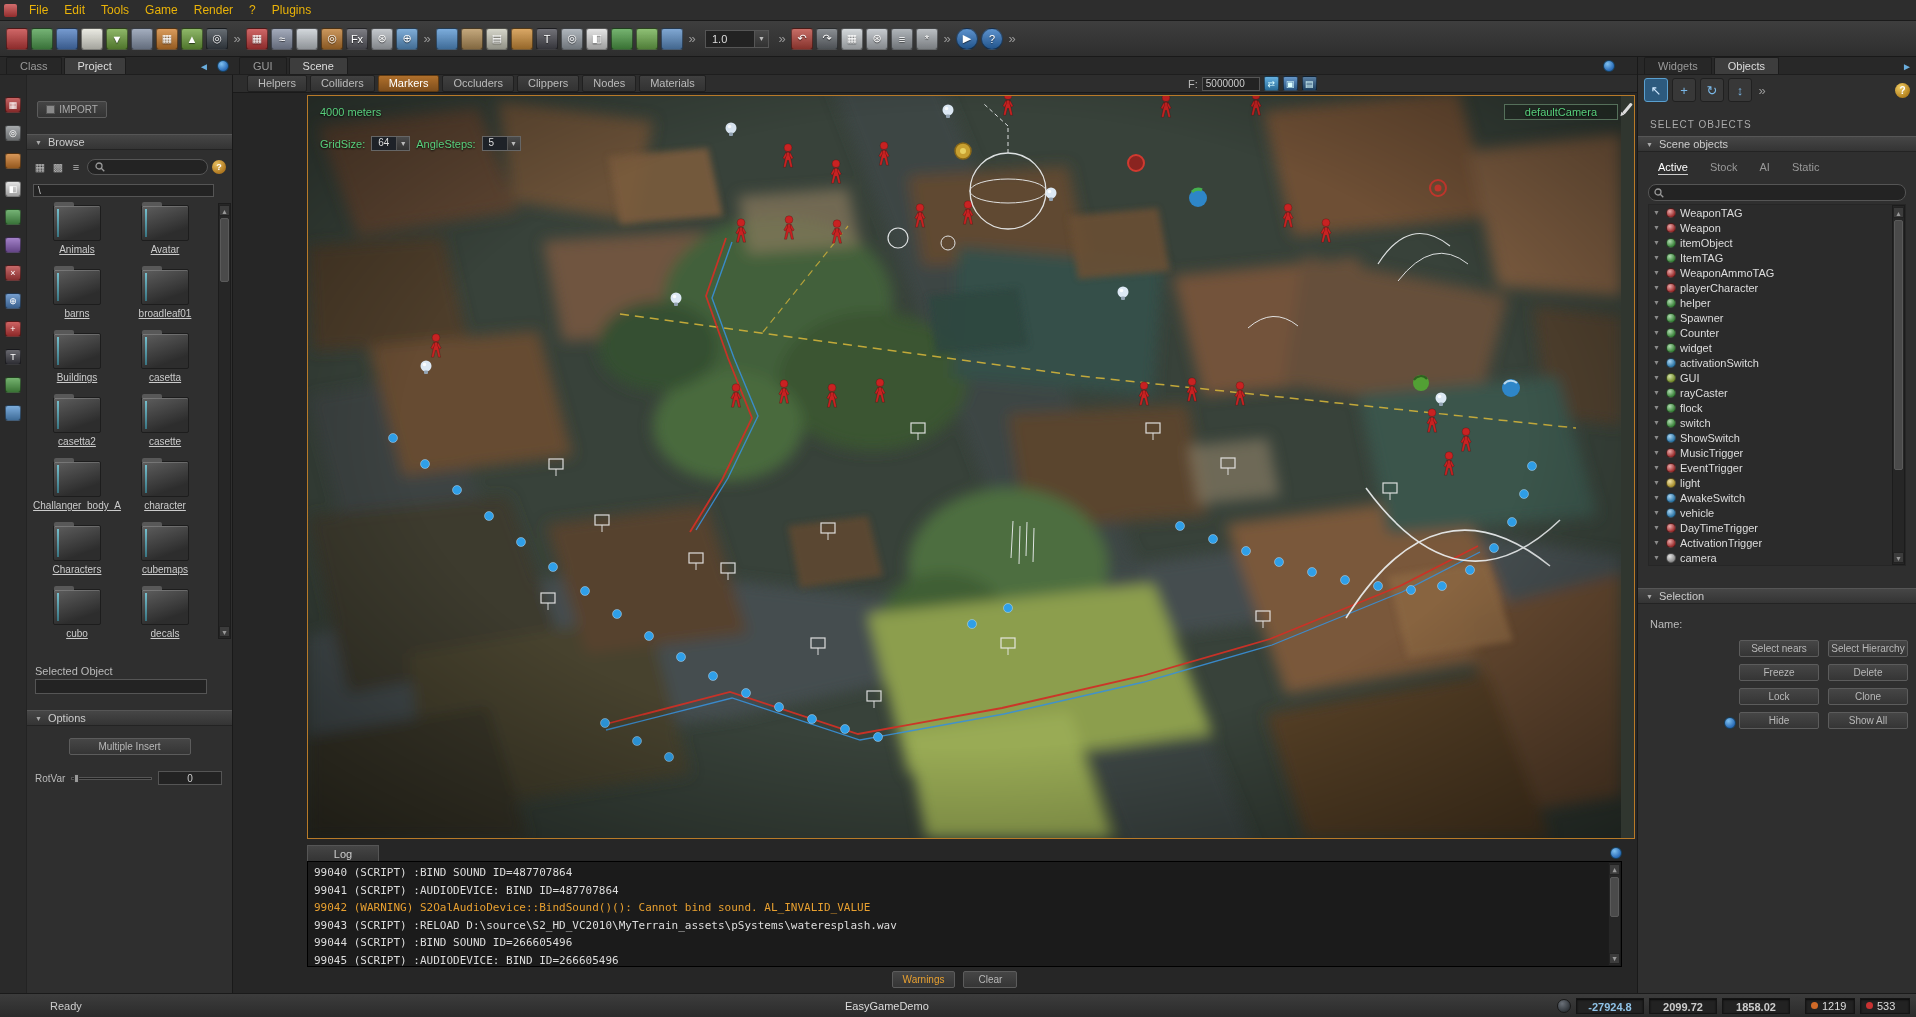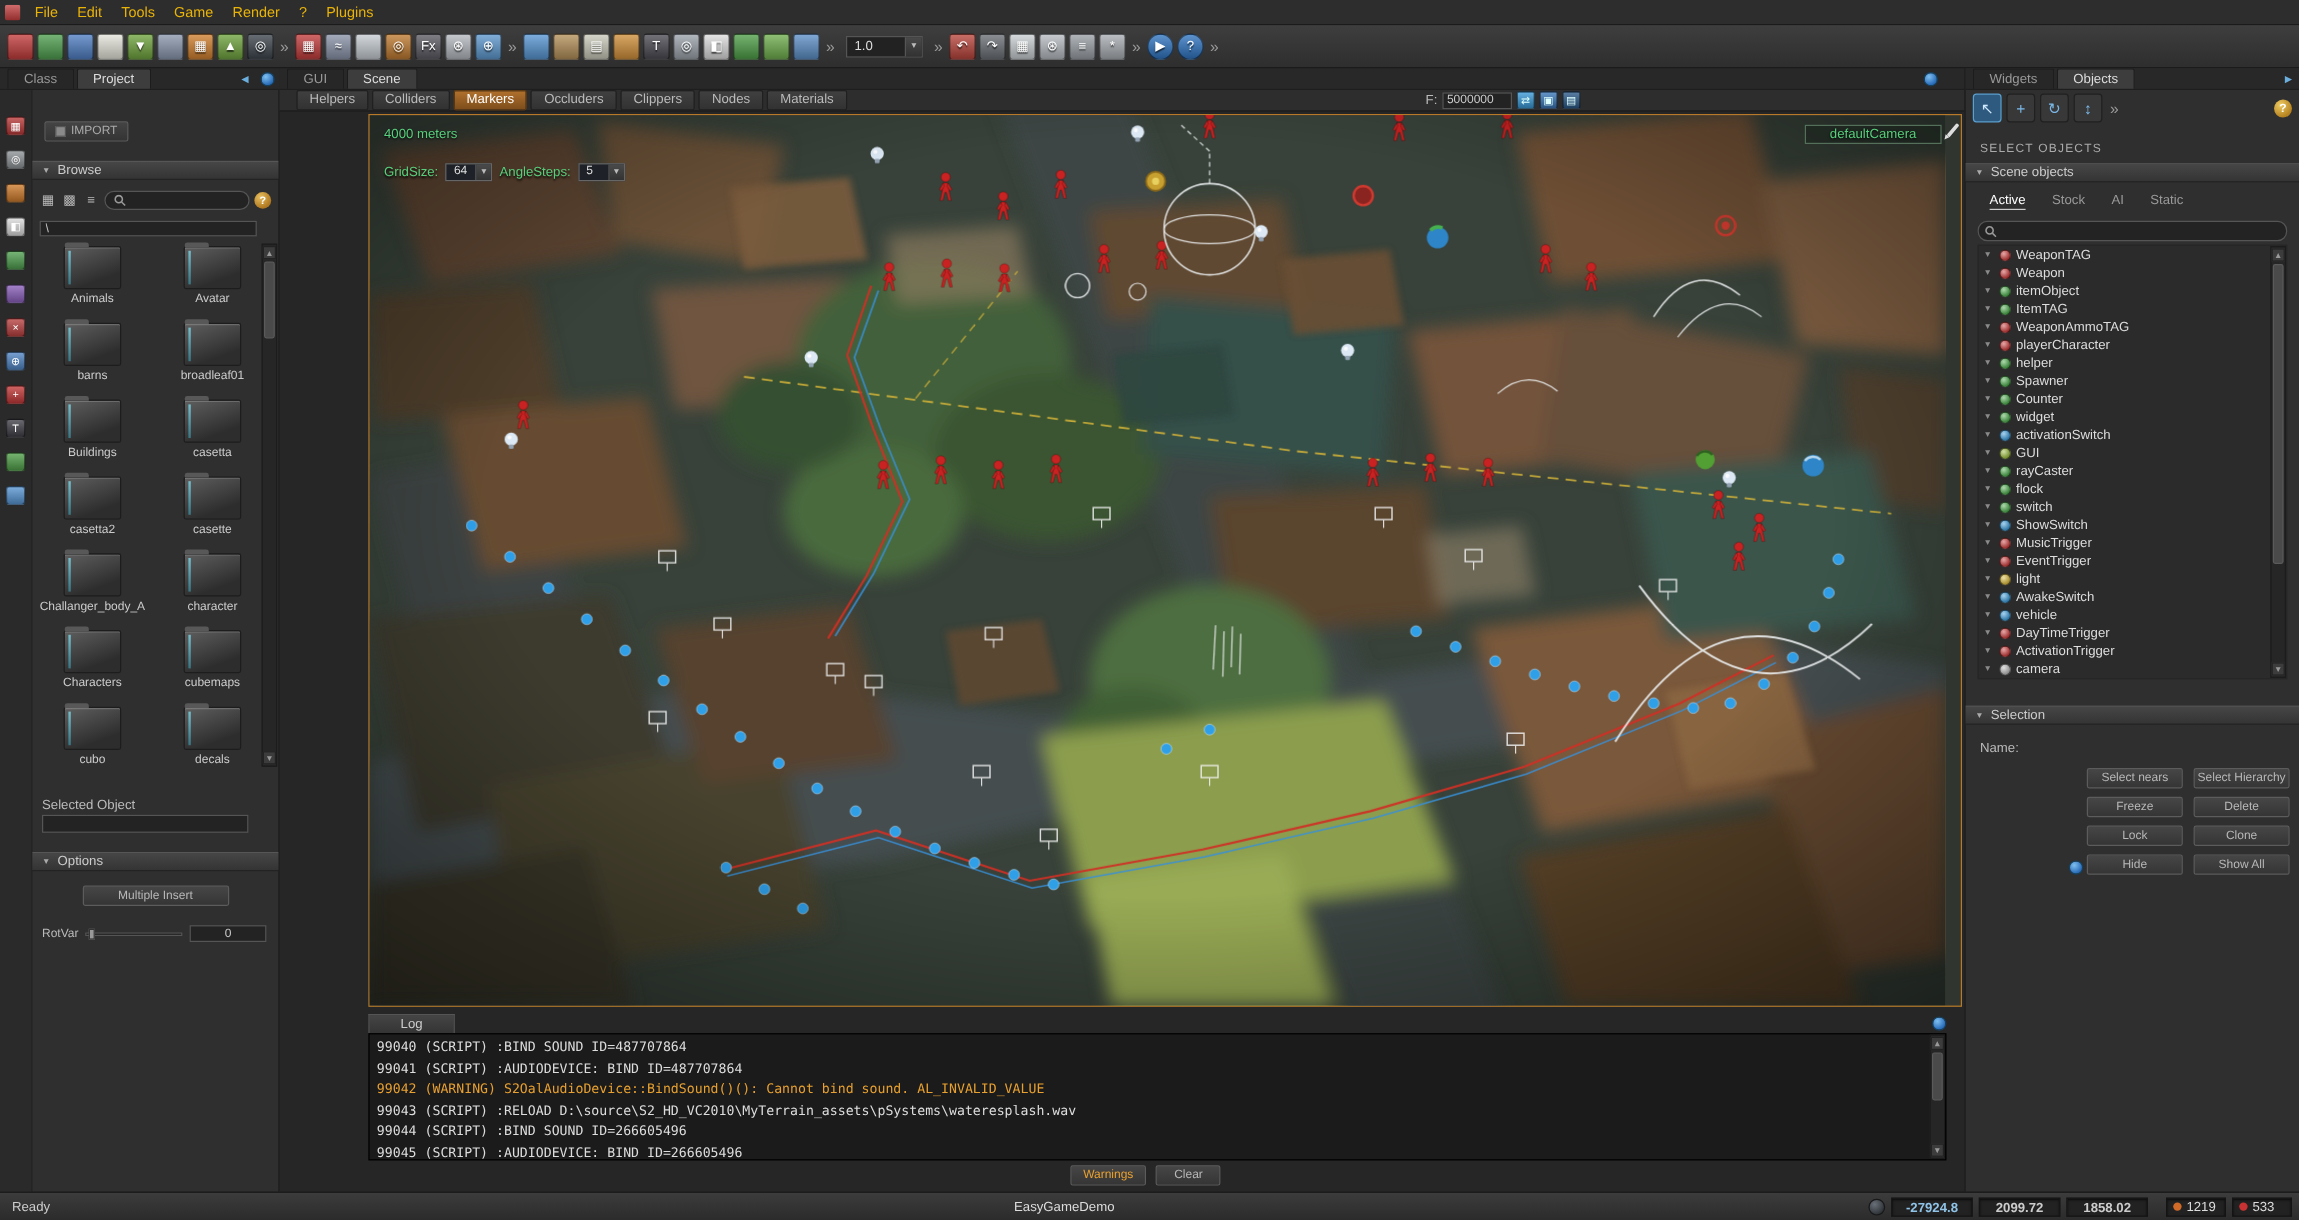"Animals" .folder-grid { column-gap: 12px -> 0; text-decoration: none -> underline }
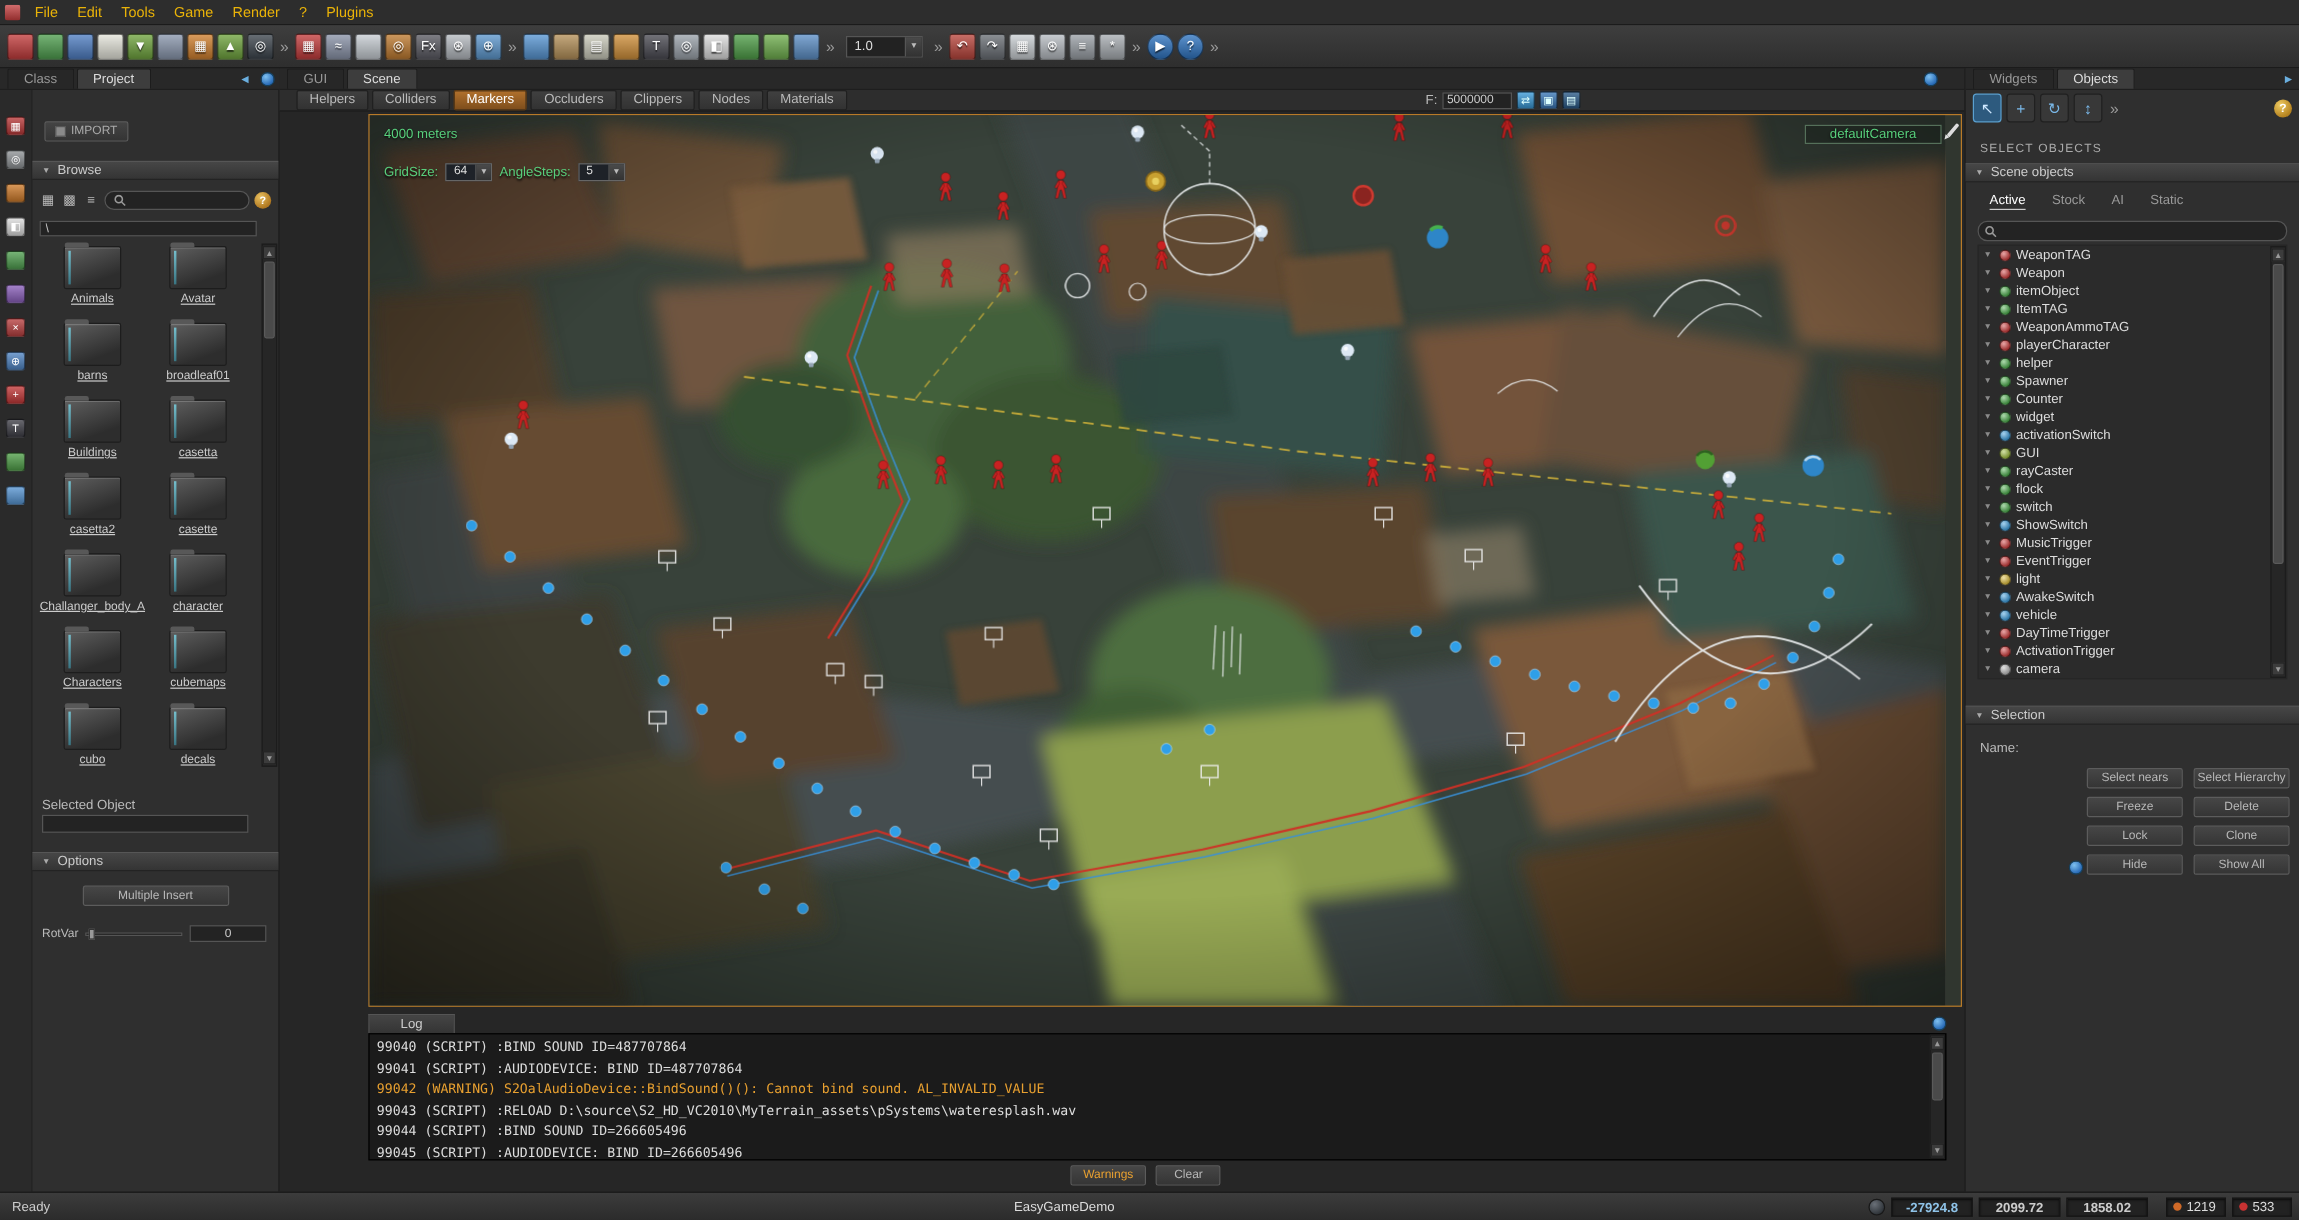"Ready" #statusbar { padding-left: none -> 40px }
